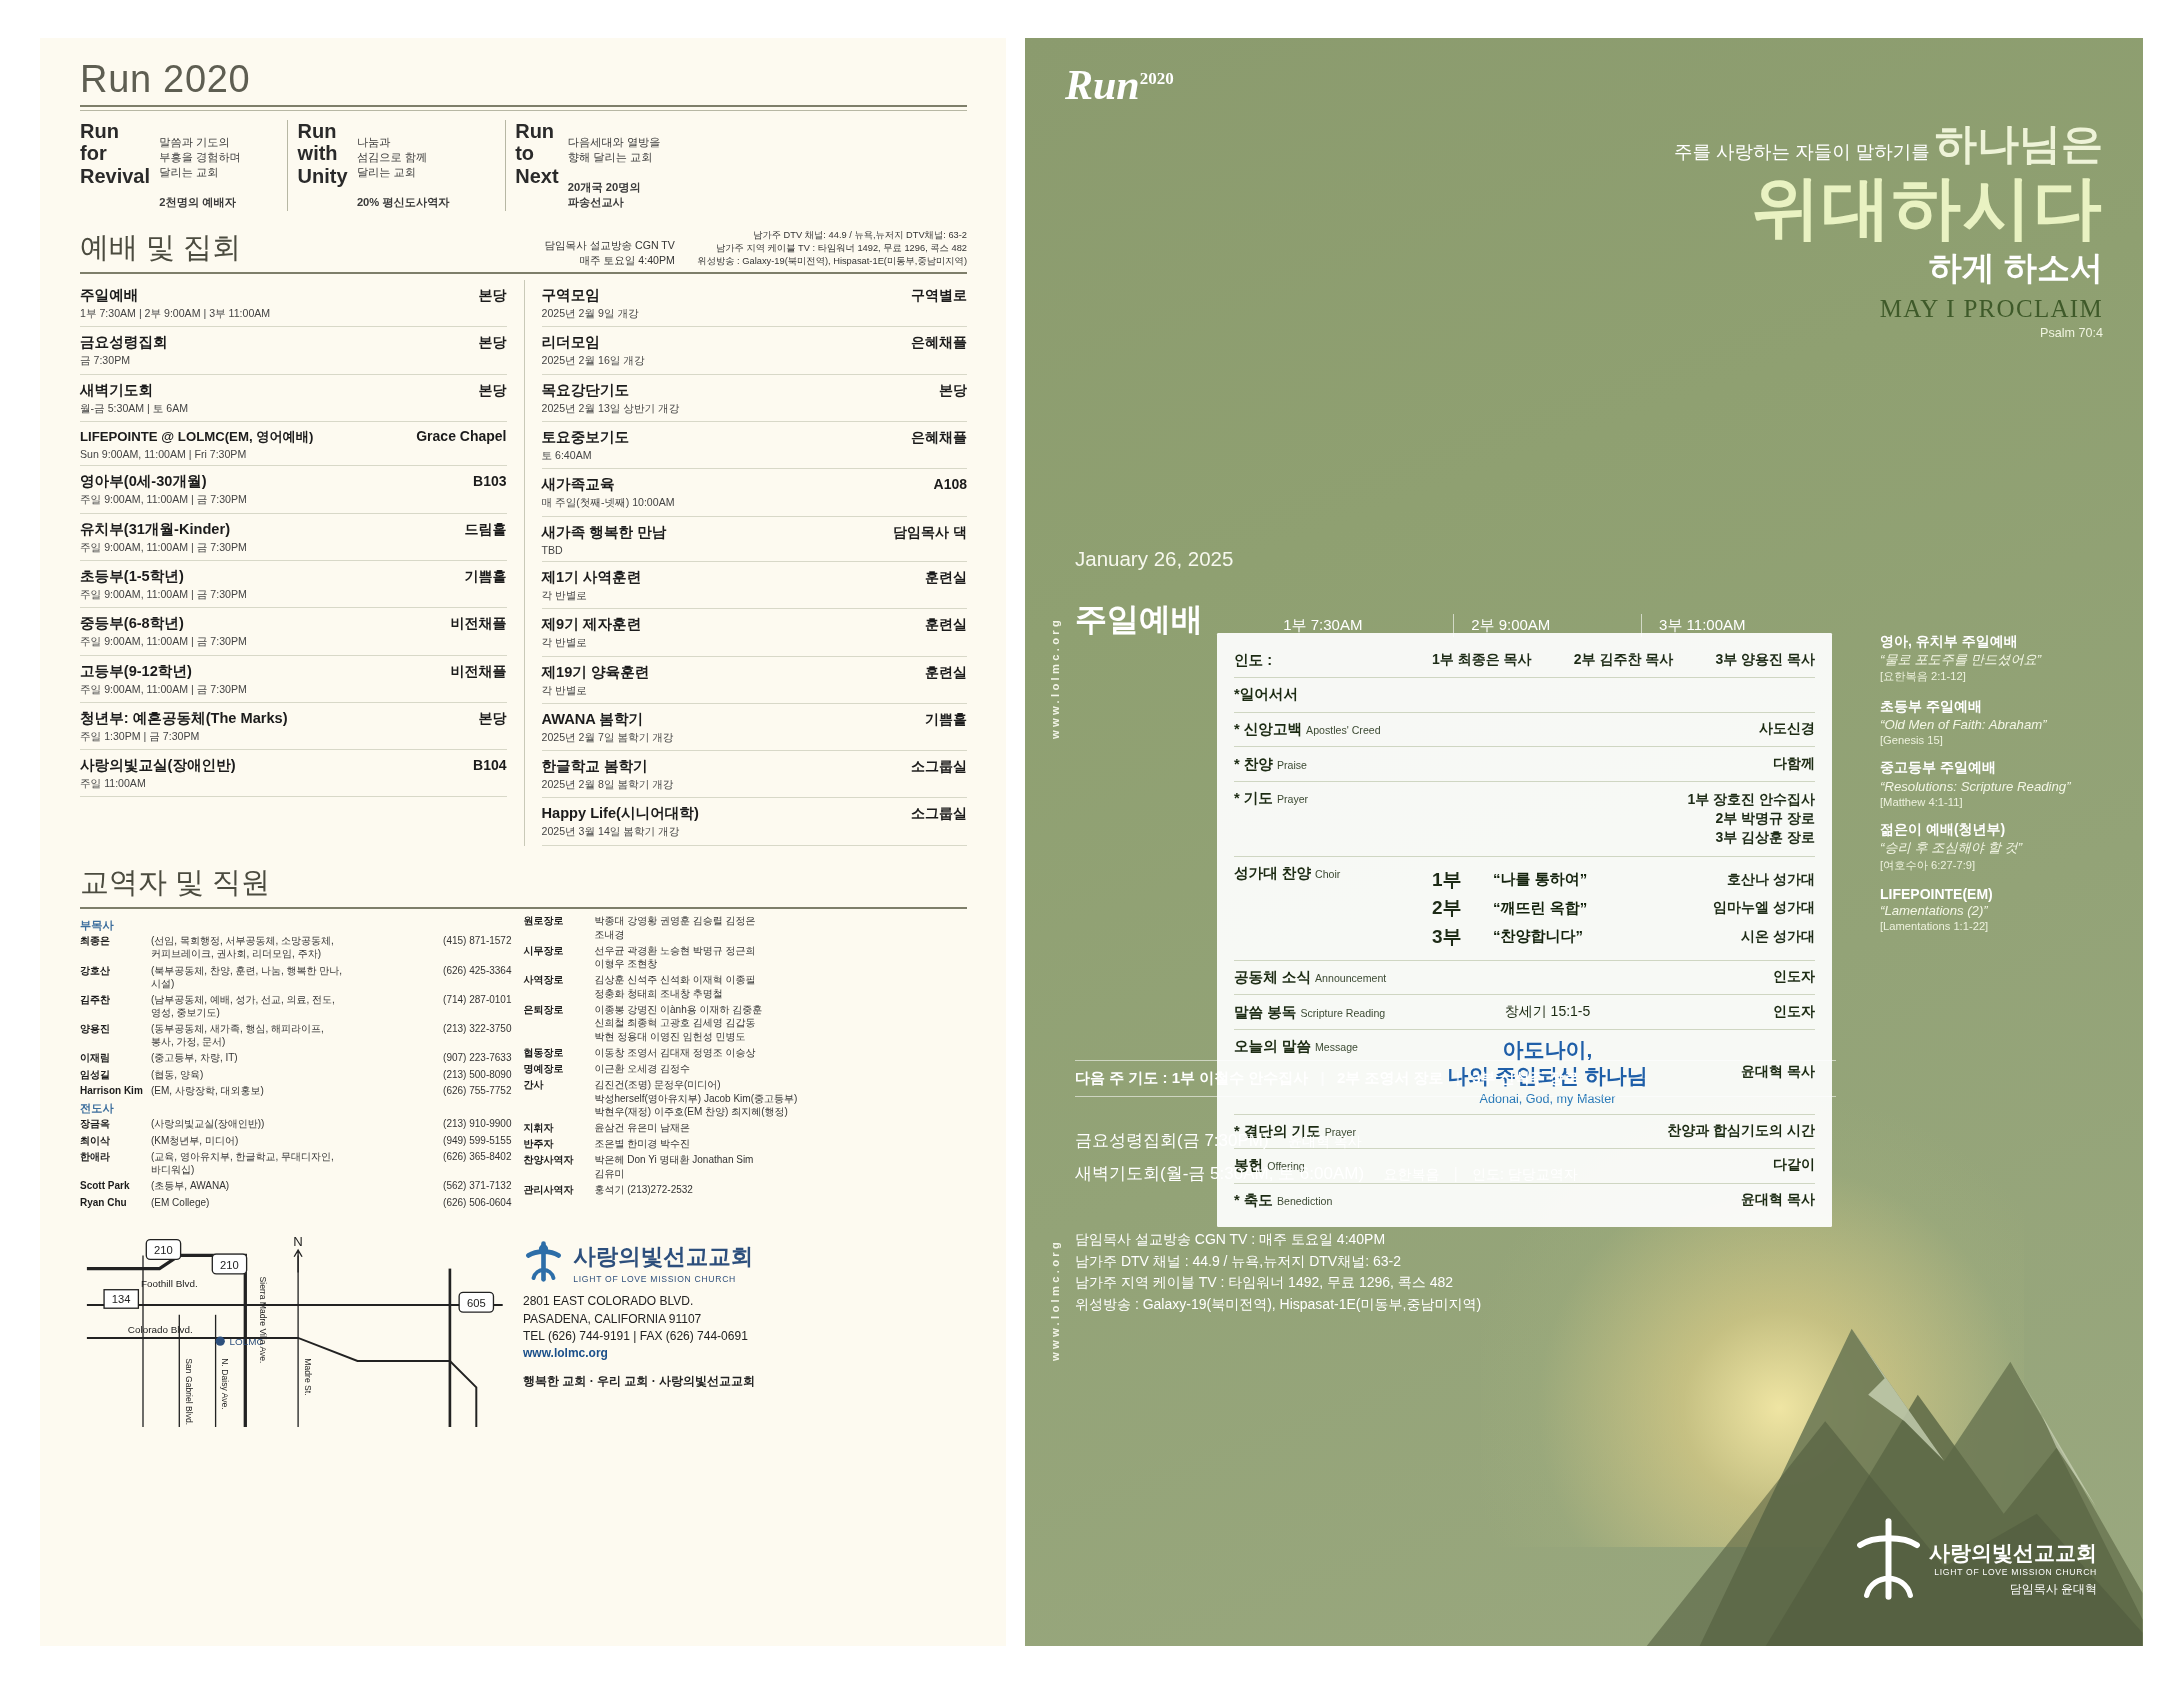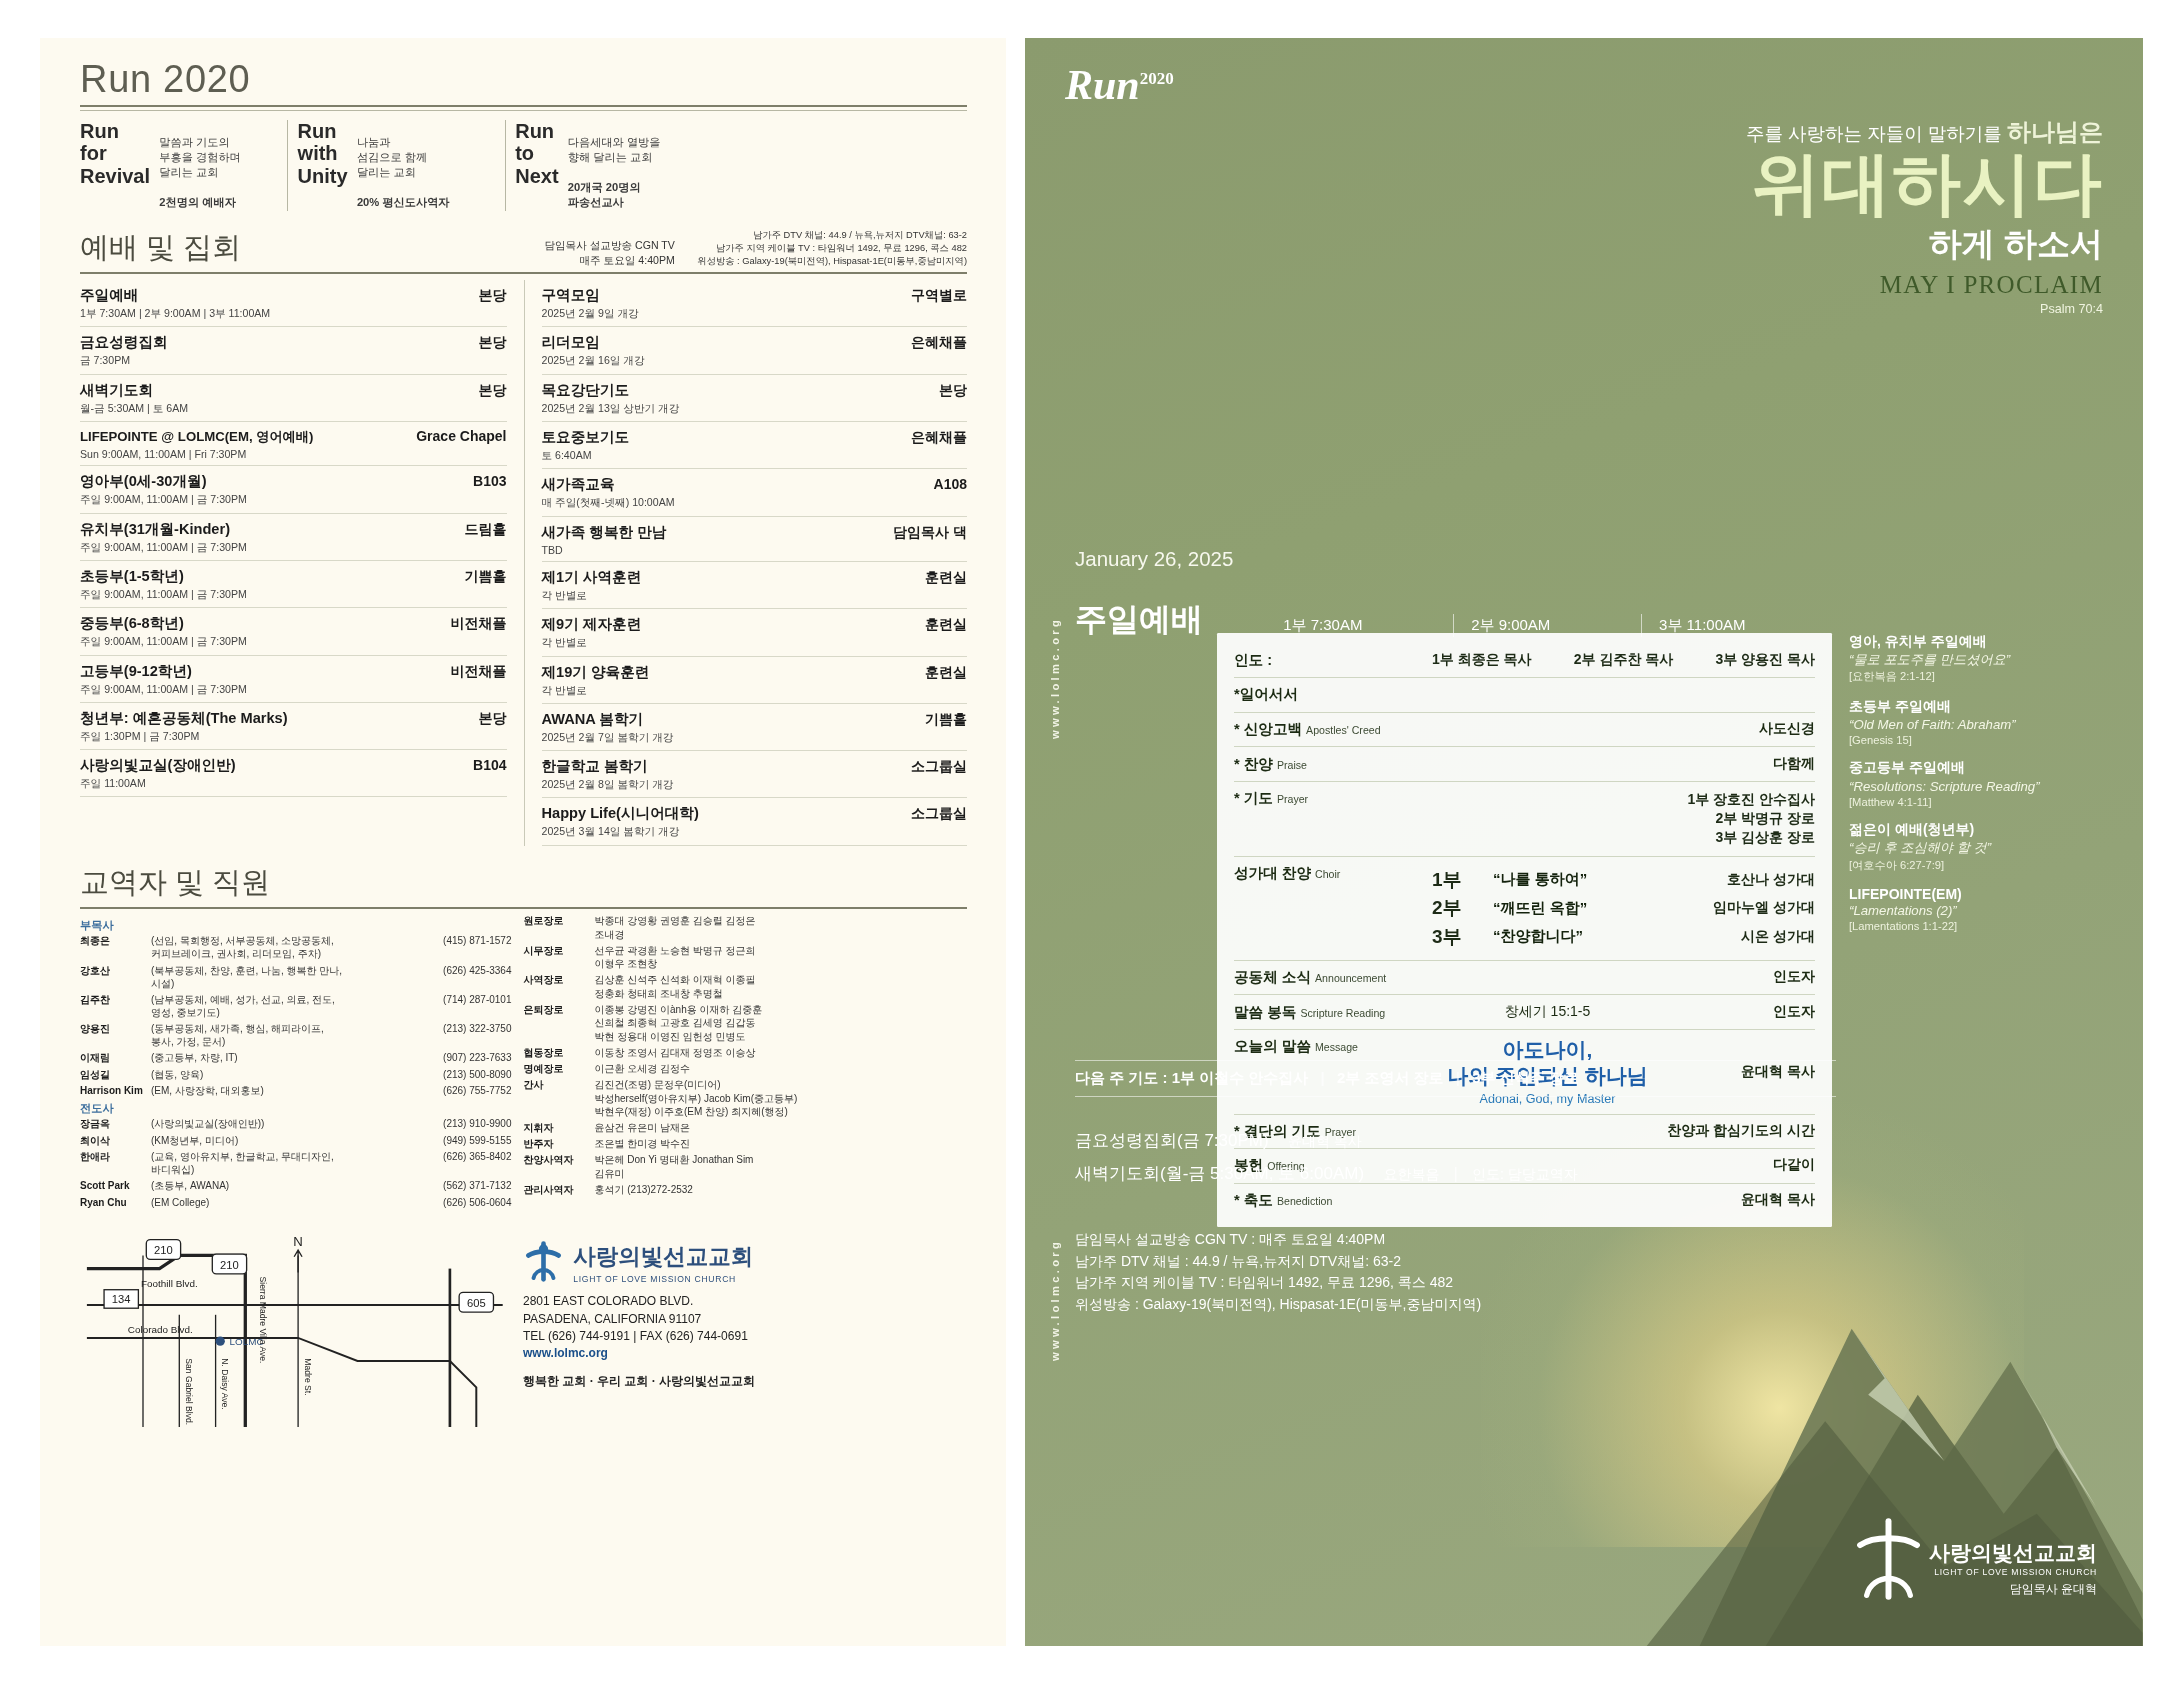"하나님은" .verse .l1 .hl { font-size: 24px -> 42px }
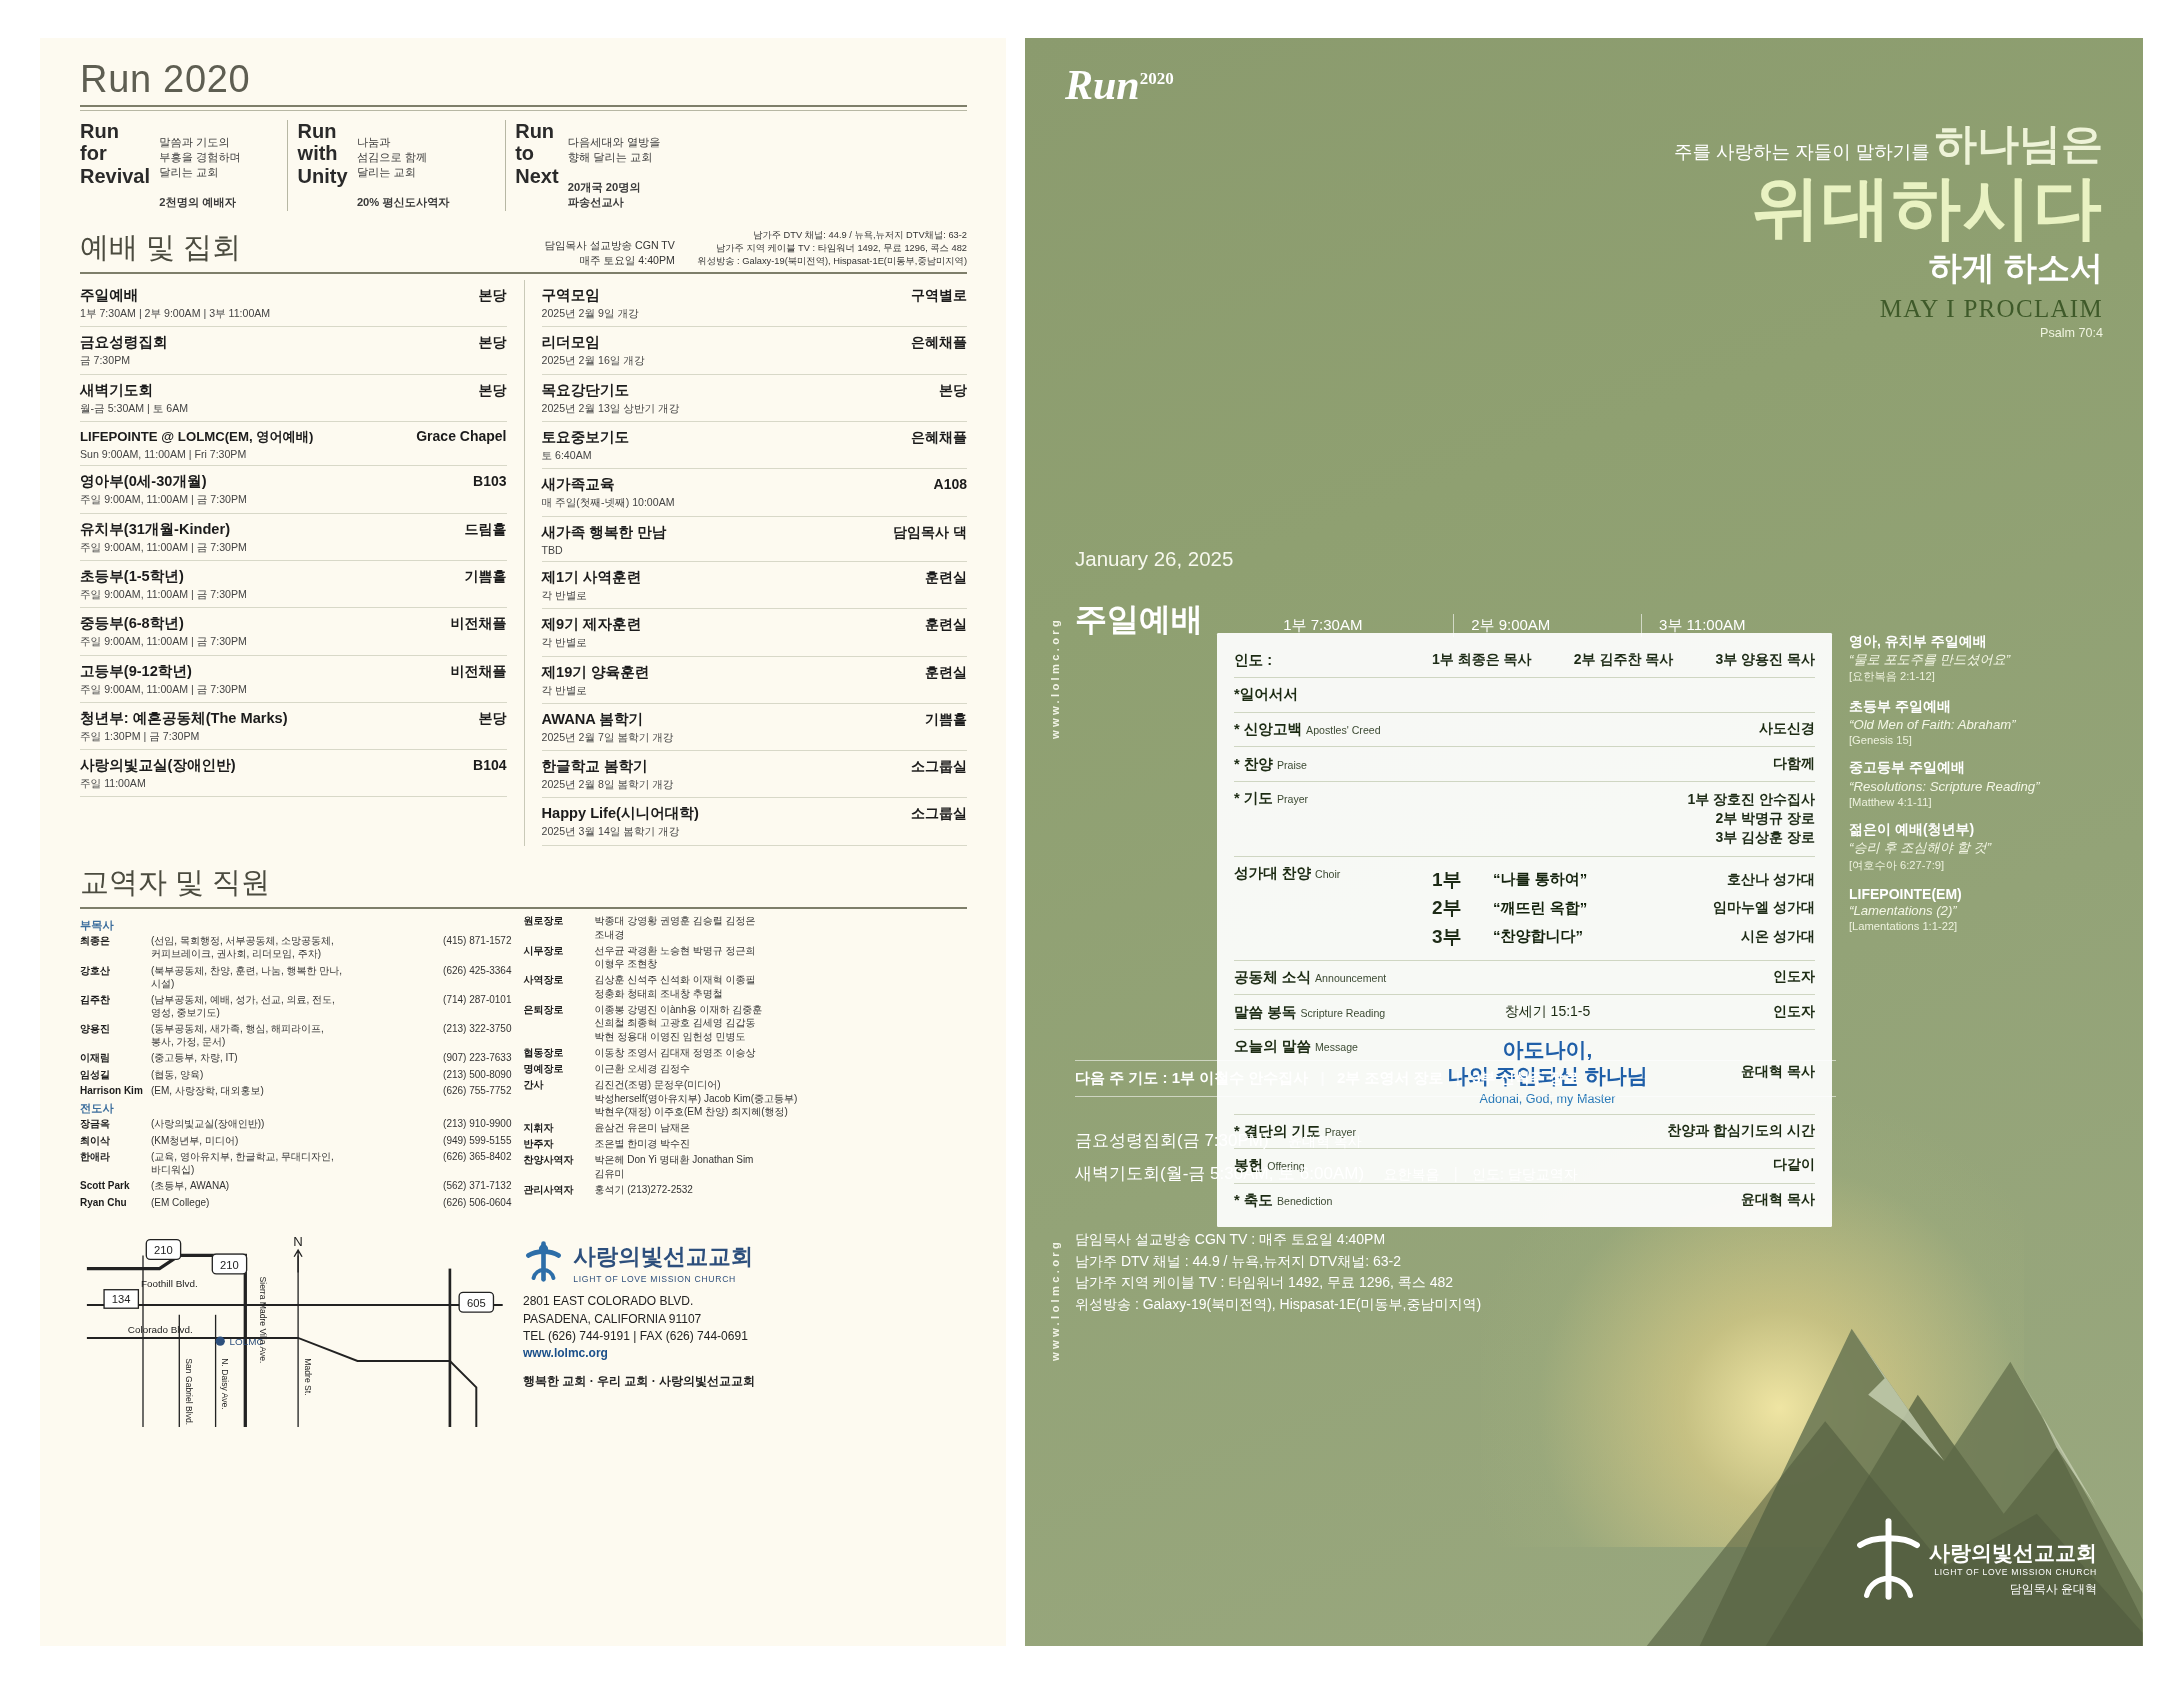"영아, 유치부 주일예배" .sidenotes { left: 824px -> 855px }
